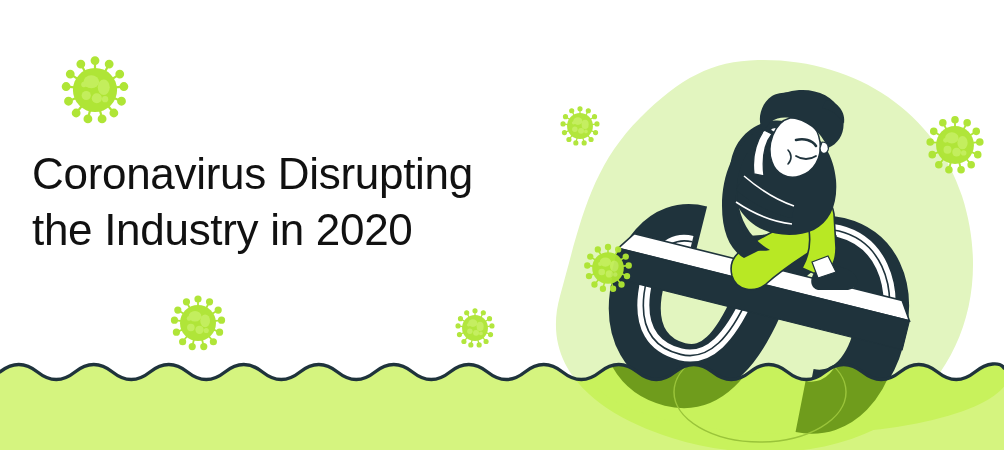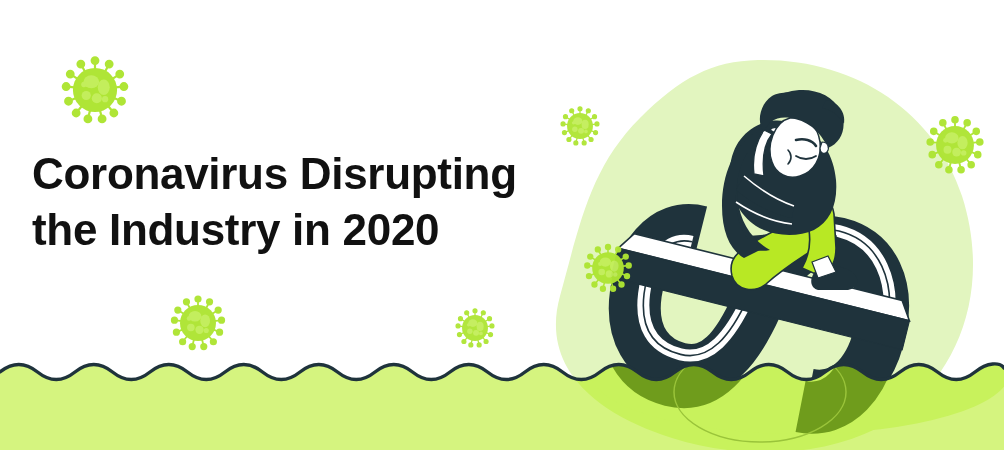"Coronavirus Disrupting" #headline { font-weight: 700 -> 400 }
